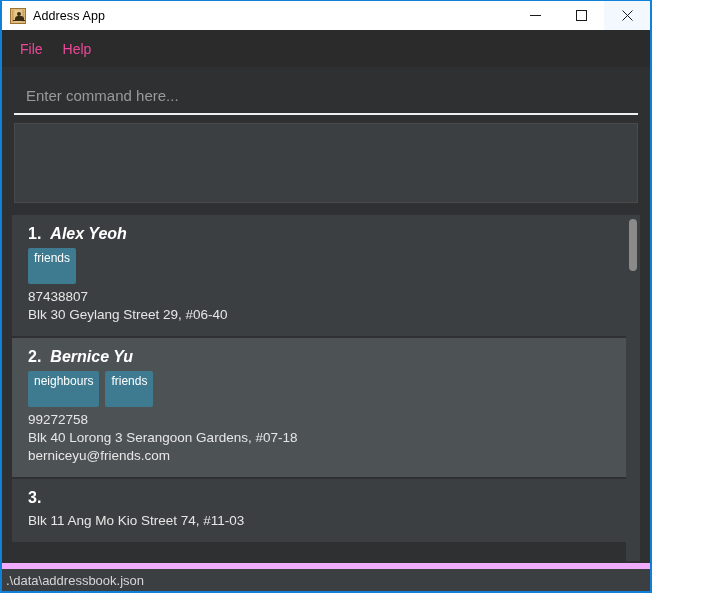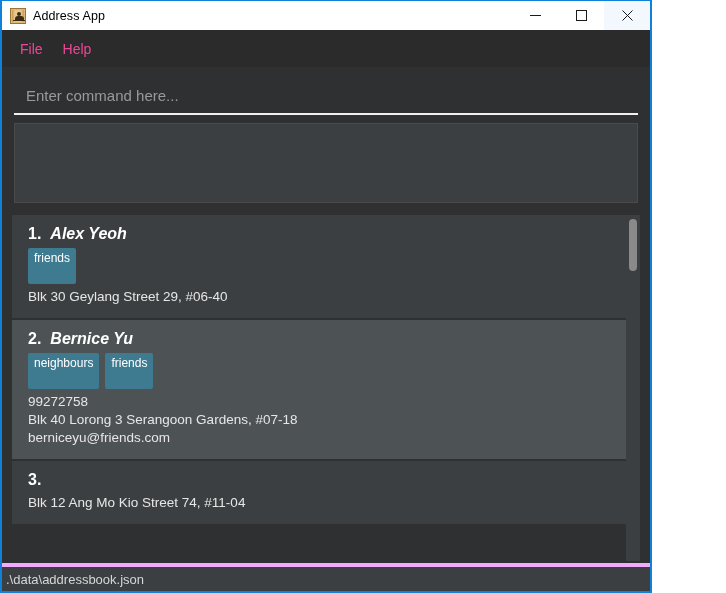"87438807" div.person-line { html: none -> <div>87438807</div> }
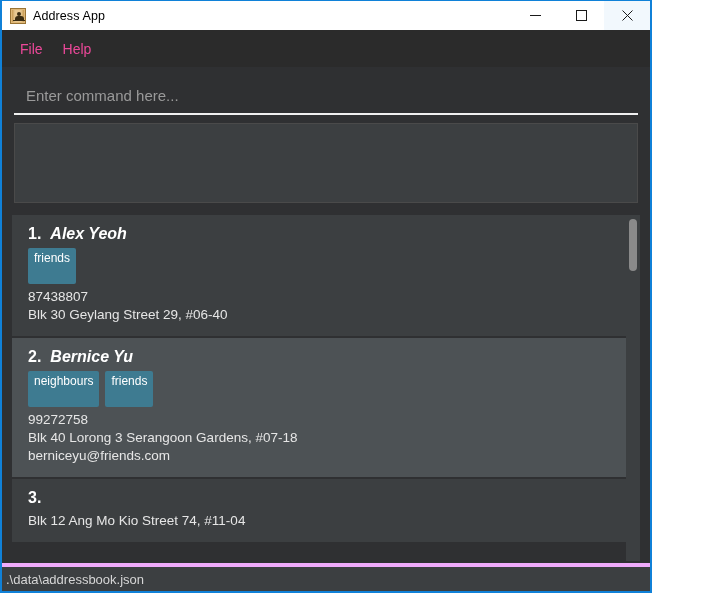"Blk 12 Ang Mo Kio" div.person-line { text: 12 Ang Mo Kio Street 74, #11-04 -> 11 Ang Mo Kio Street 74, #11-03 }
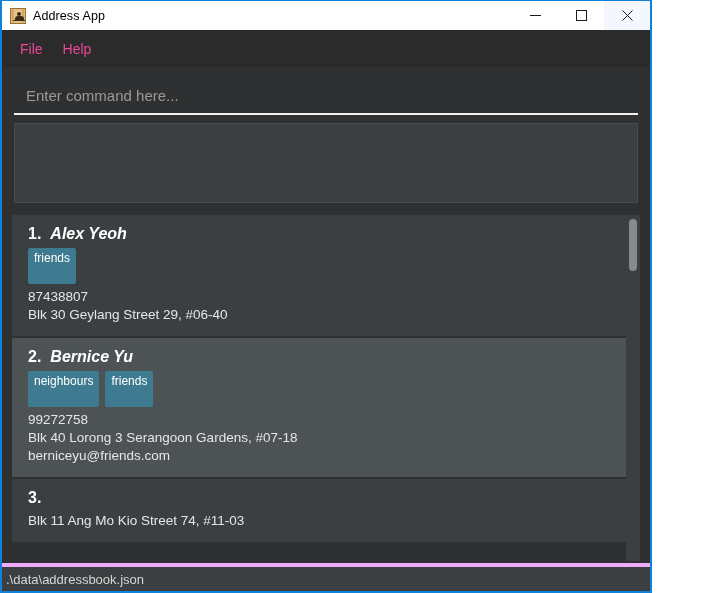".\data\addressbook.json" .statusbar { border-top: 4px solid #f0abfc -> 6px solid #f0abfc }
